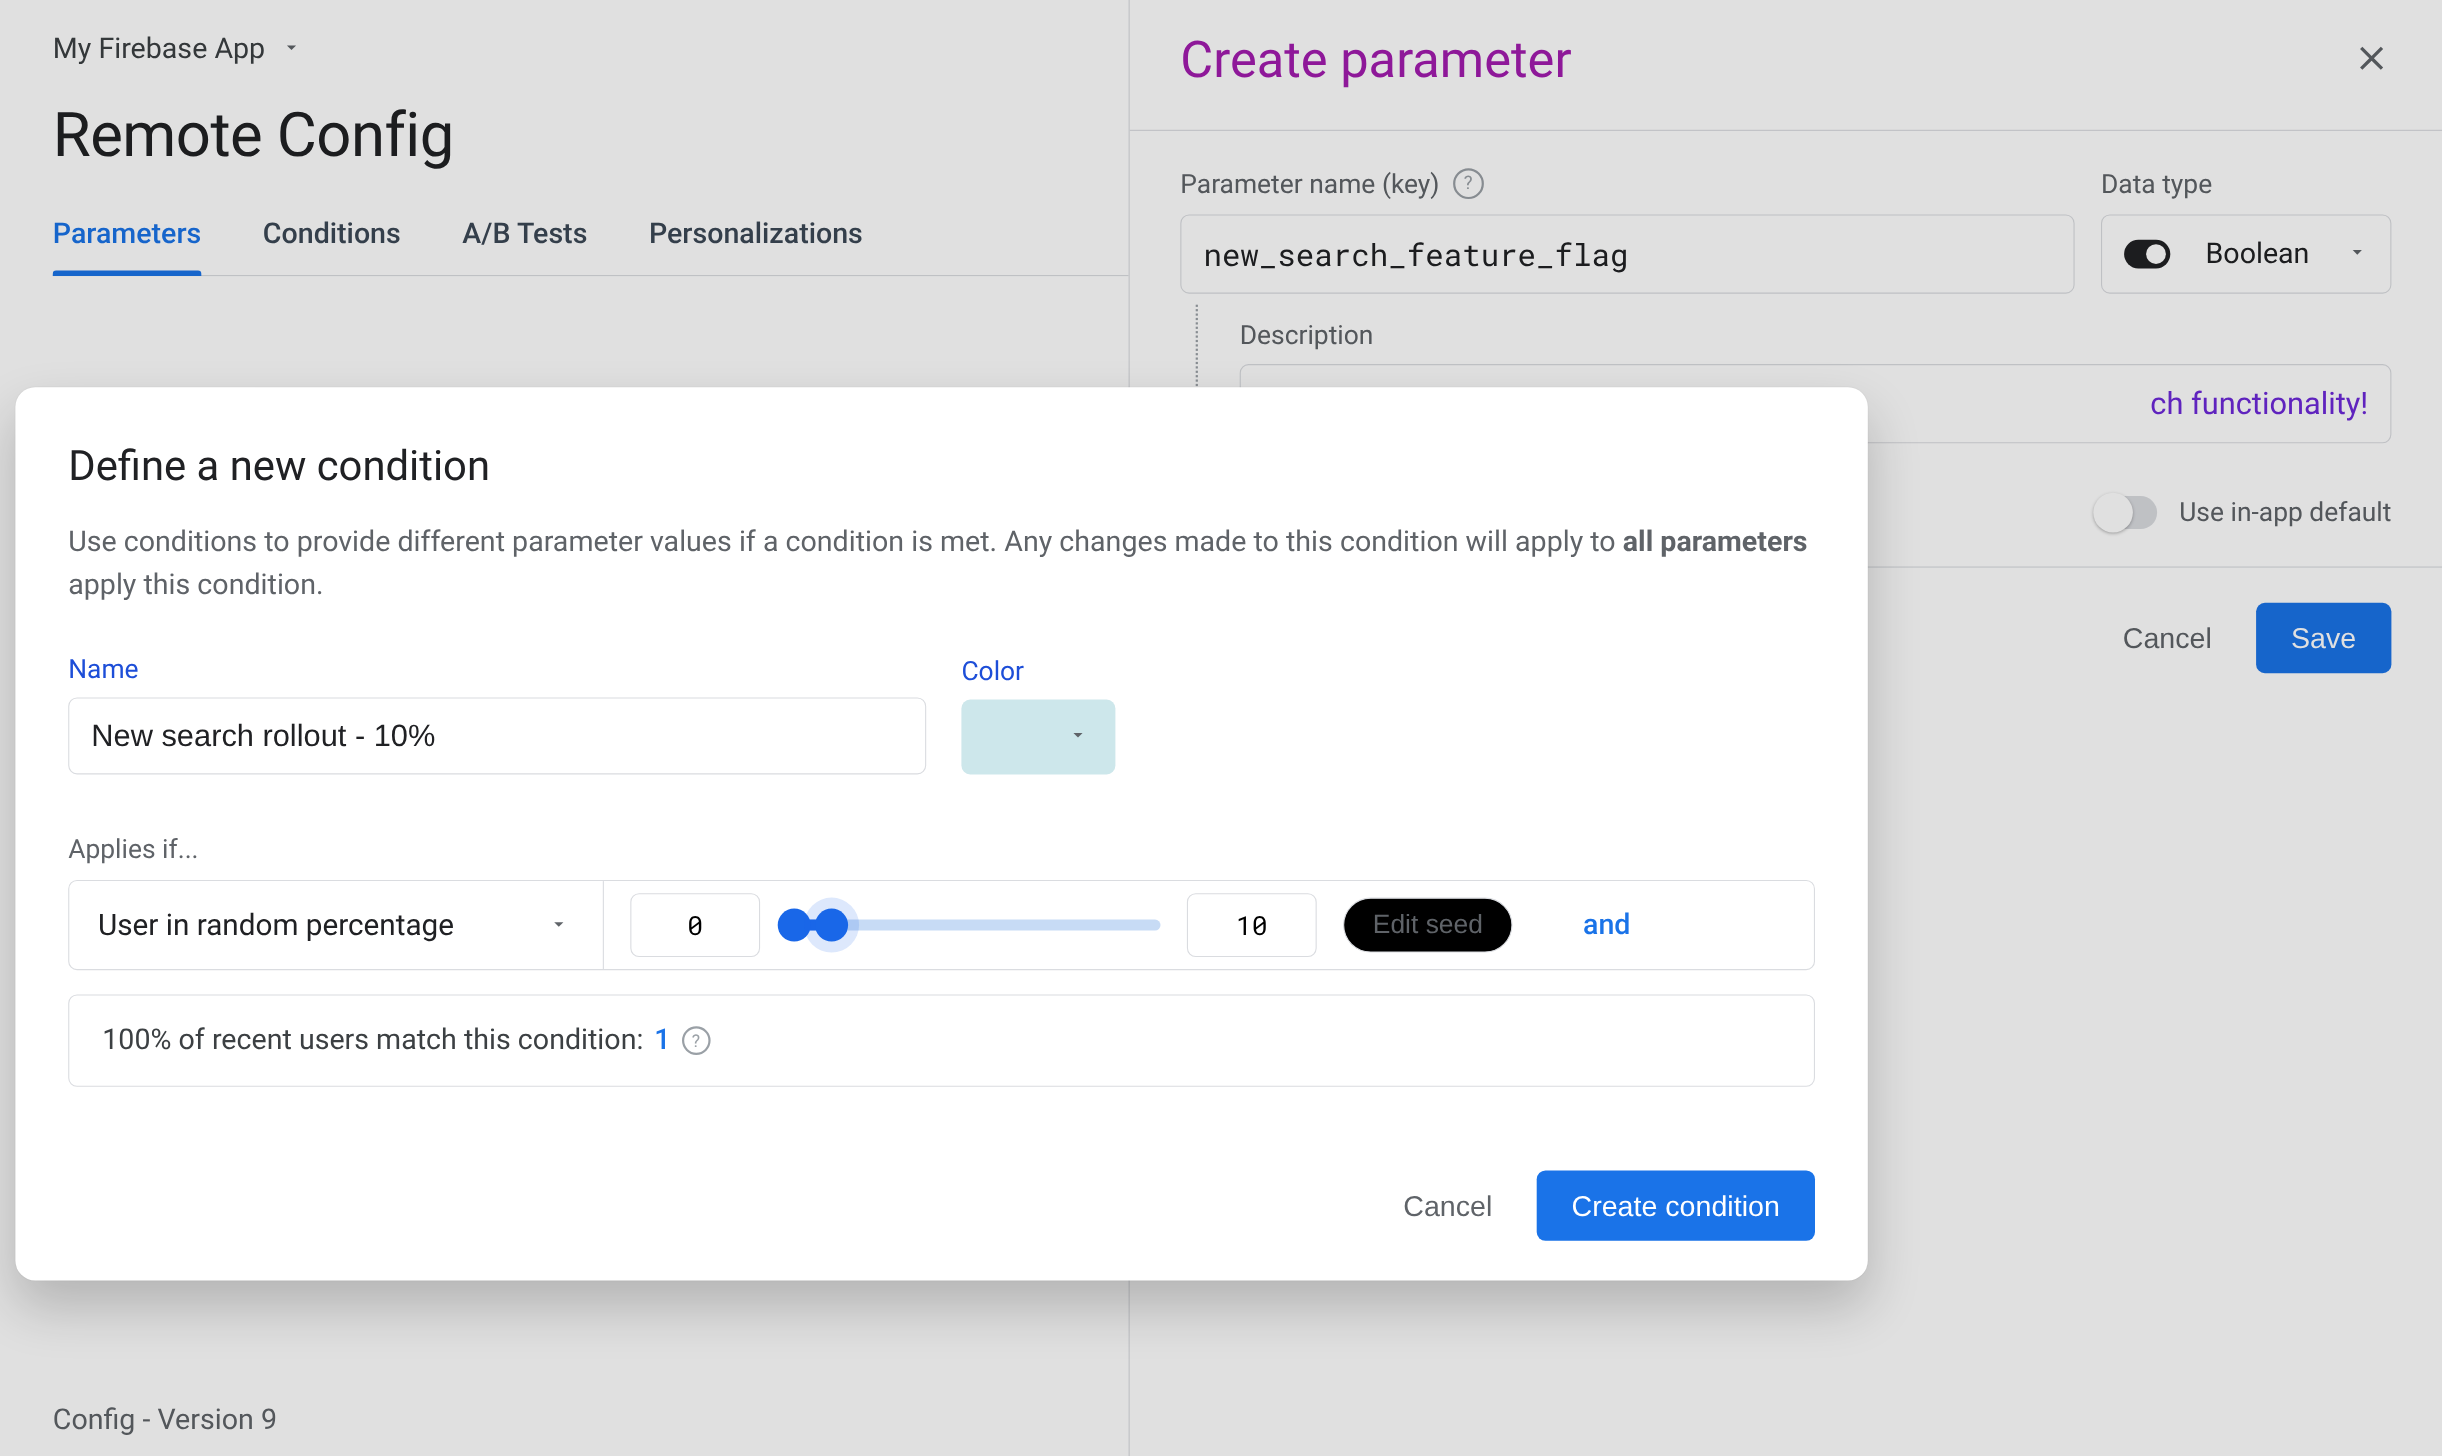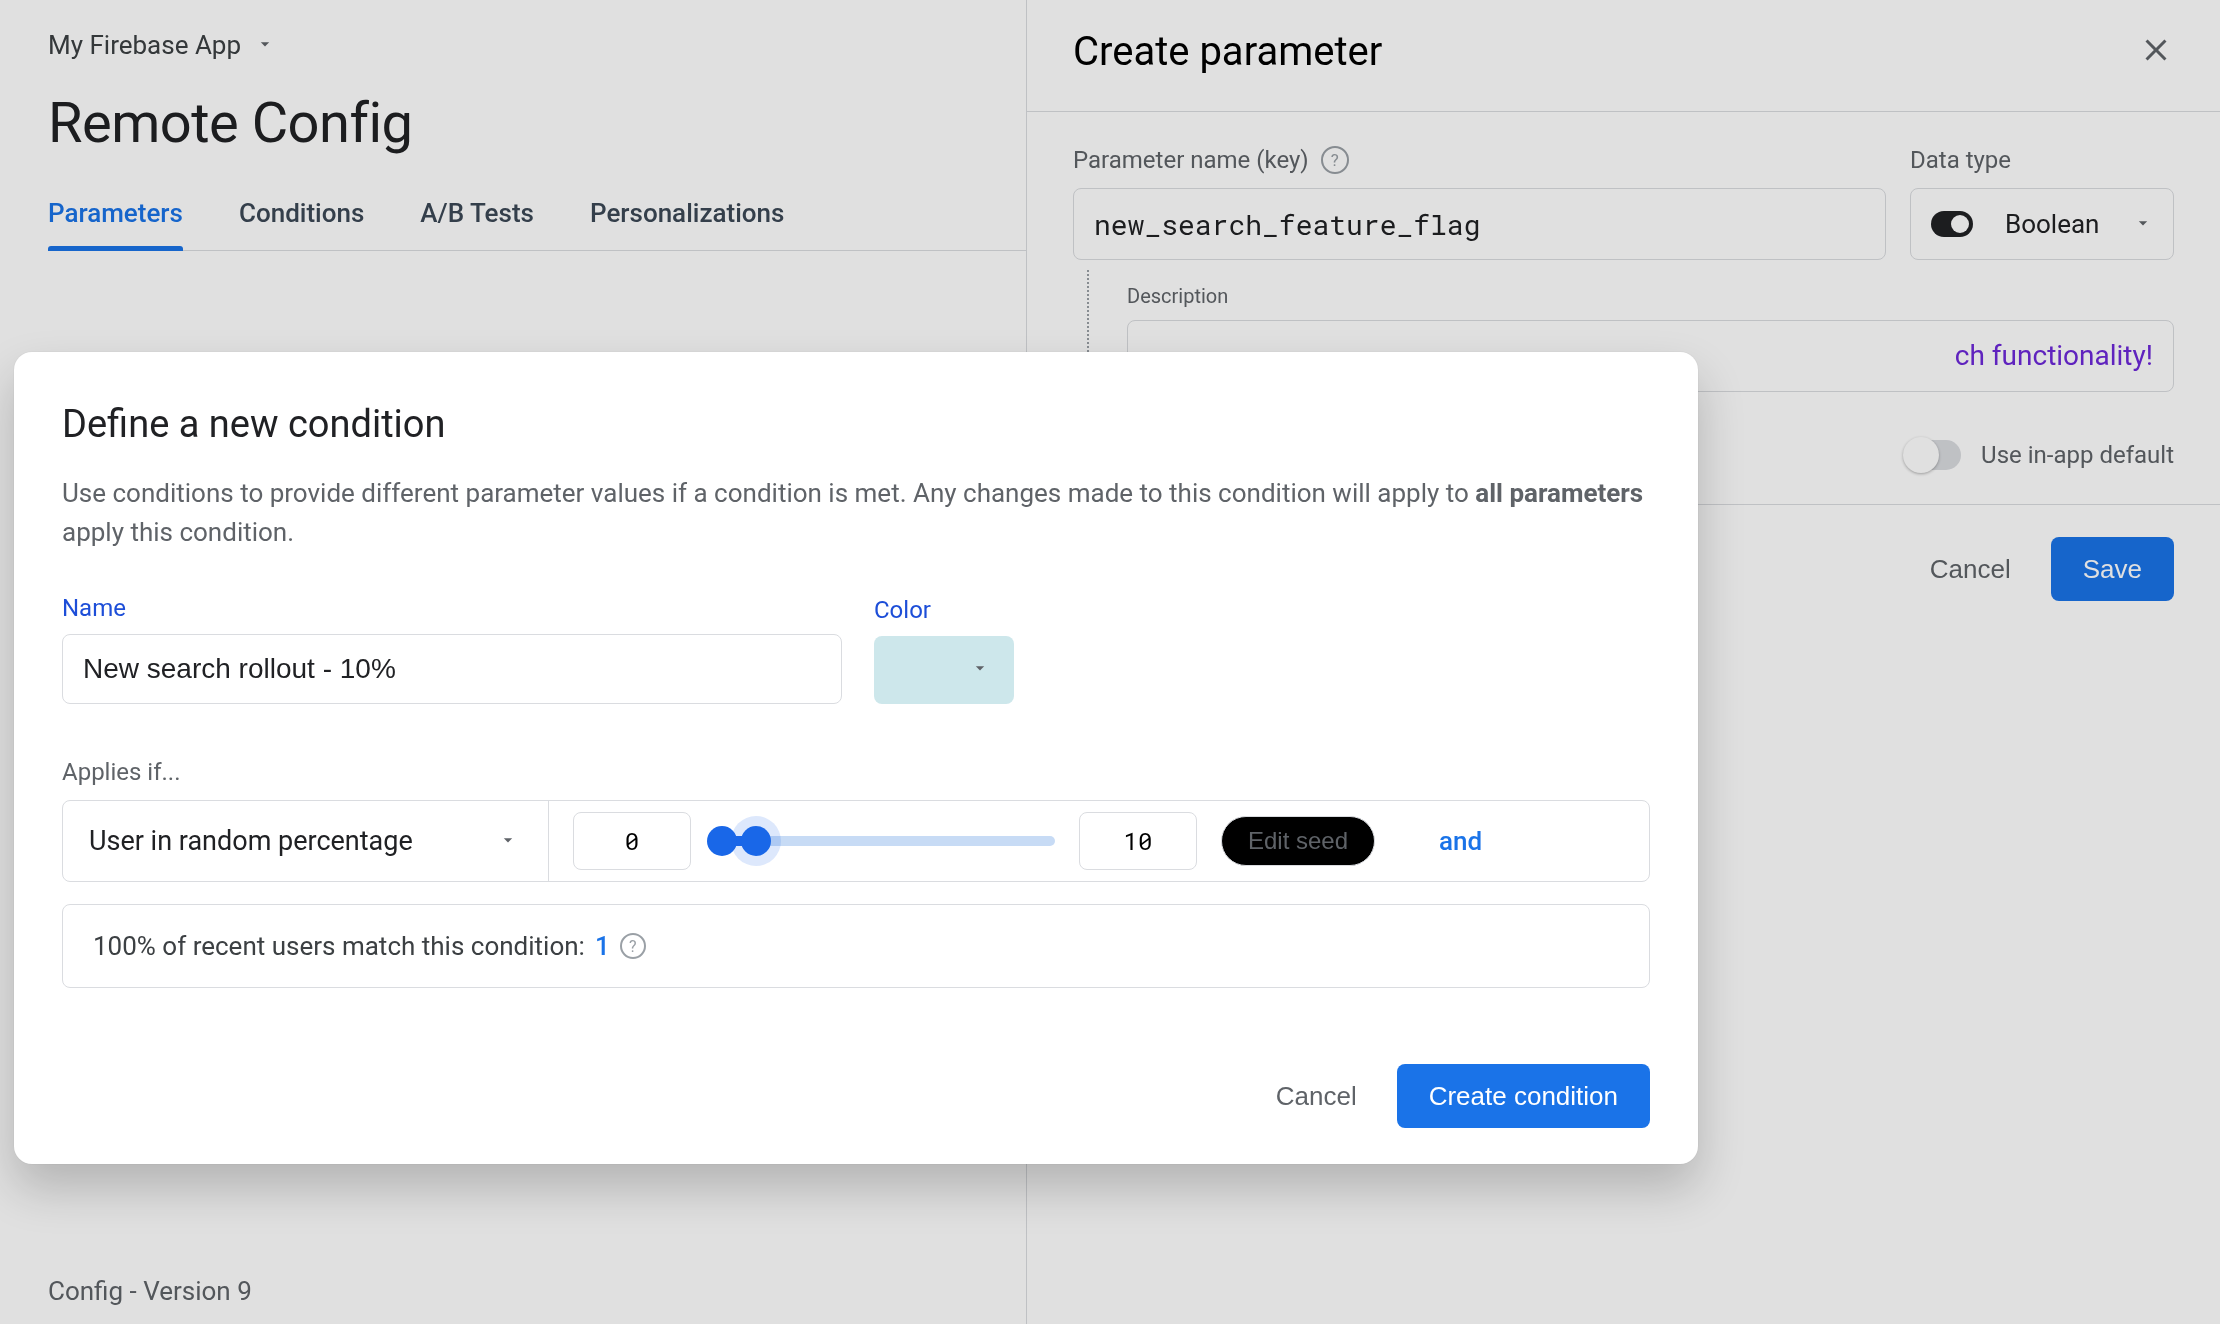"Create parameter" .rpanel-title { color: #000000 -> #a21caf; font-size: 40px -> 46px }
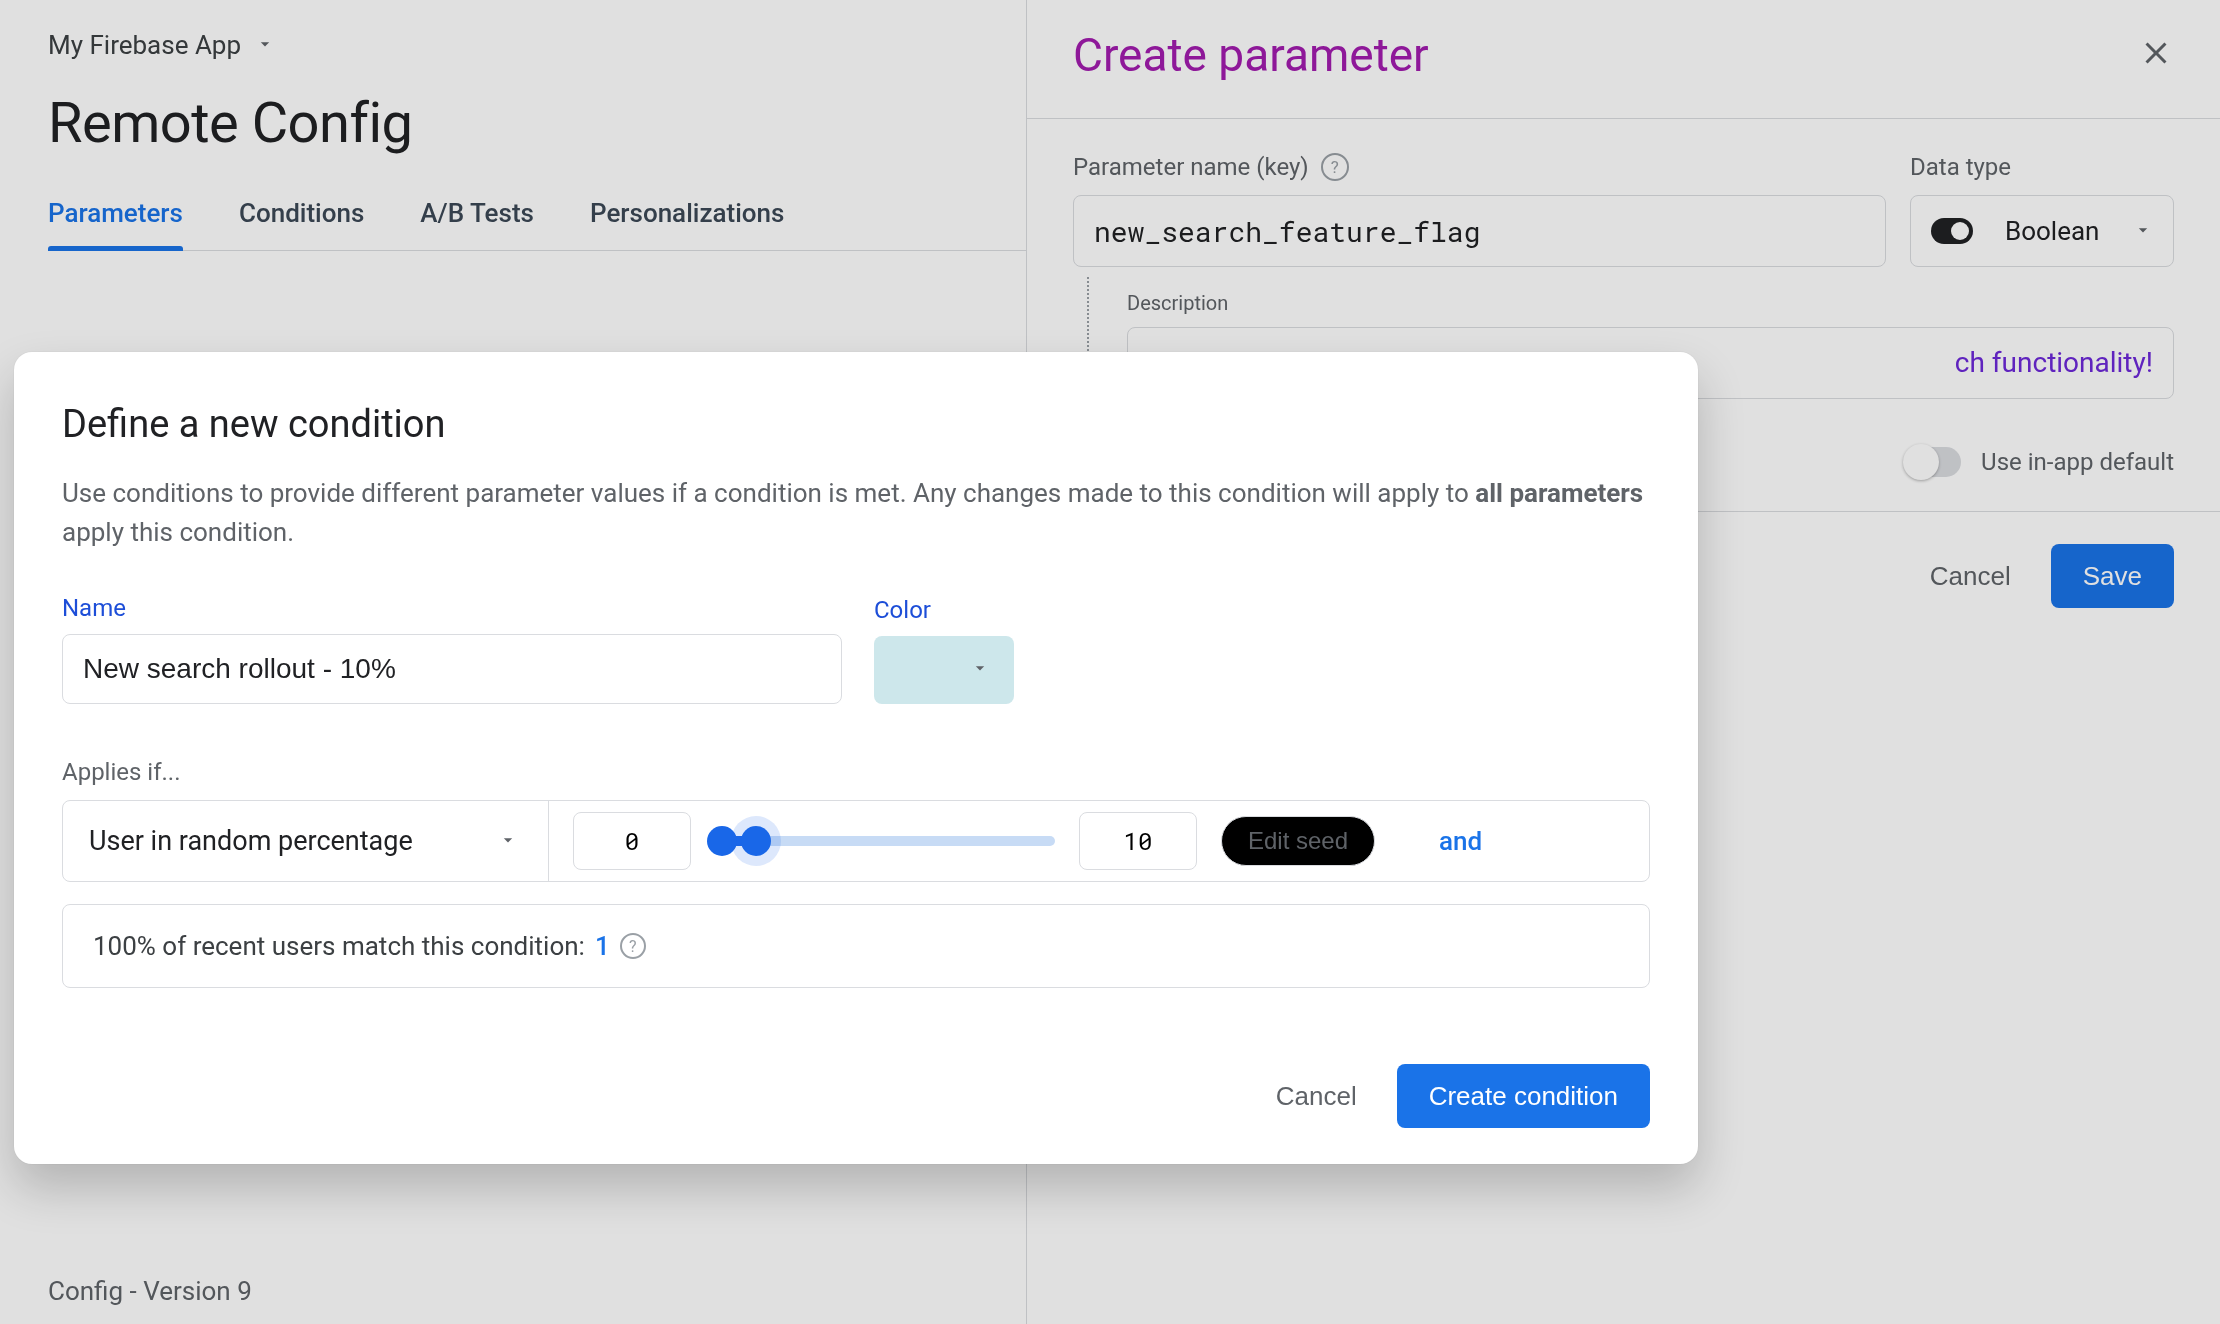"Description" .desc-label { font-size: 20px -> 24px }
